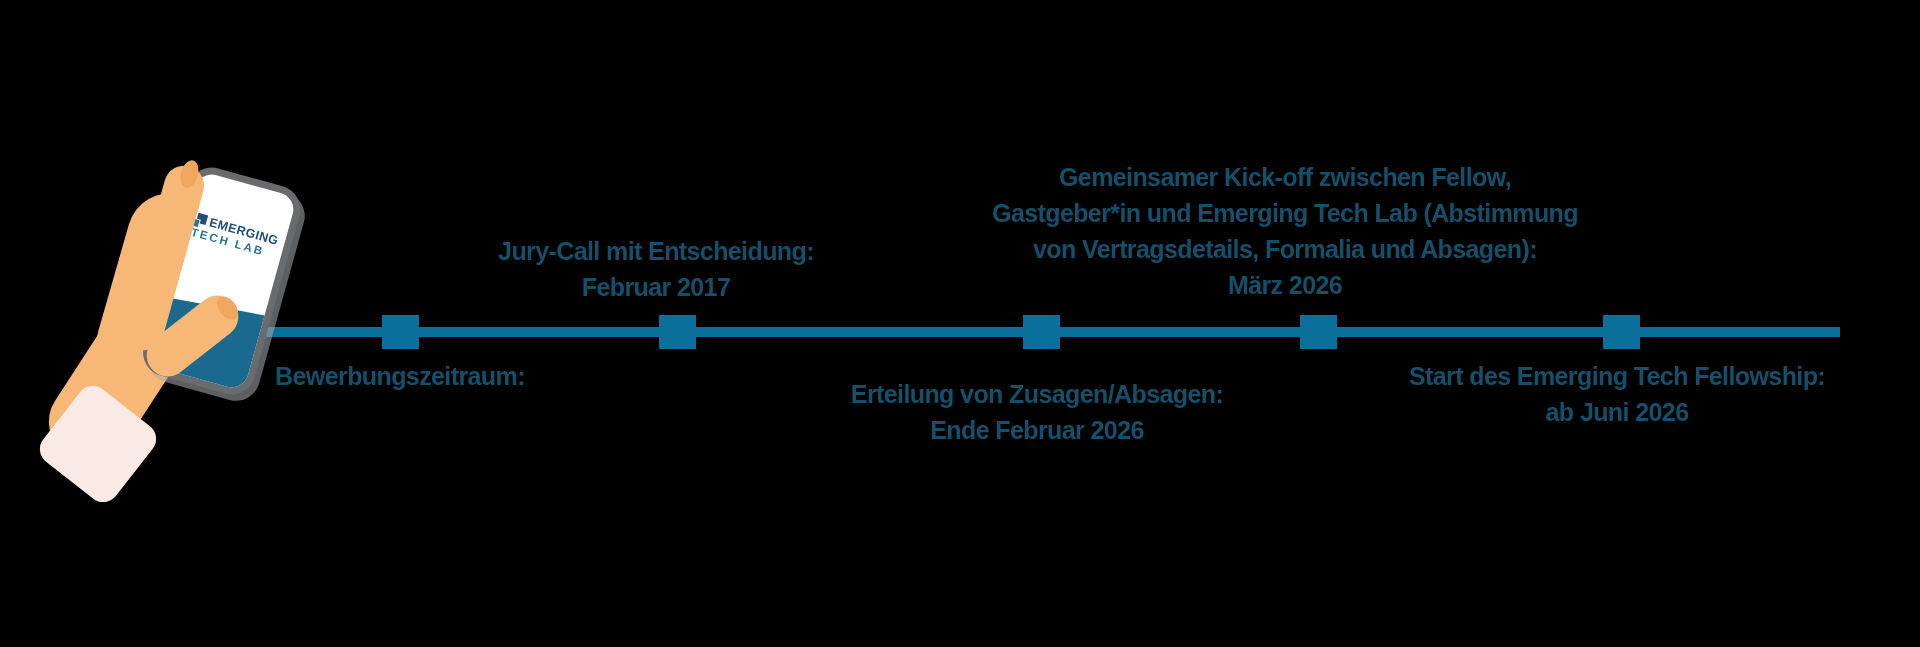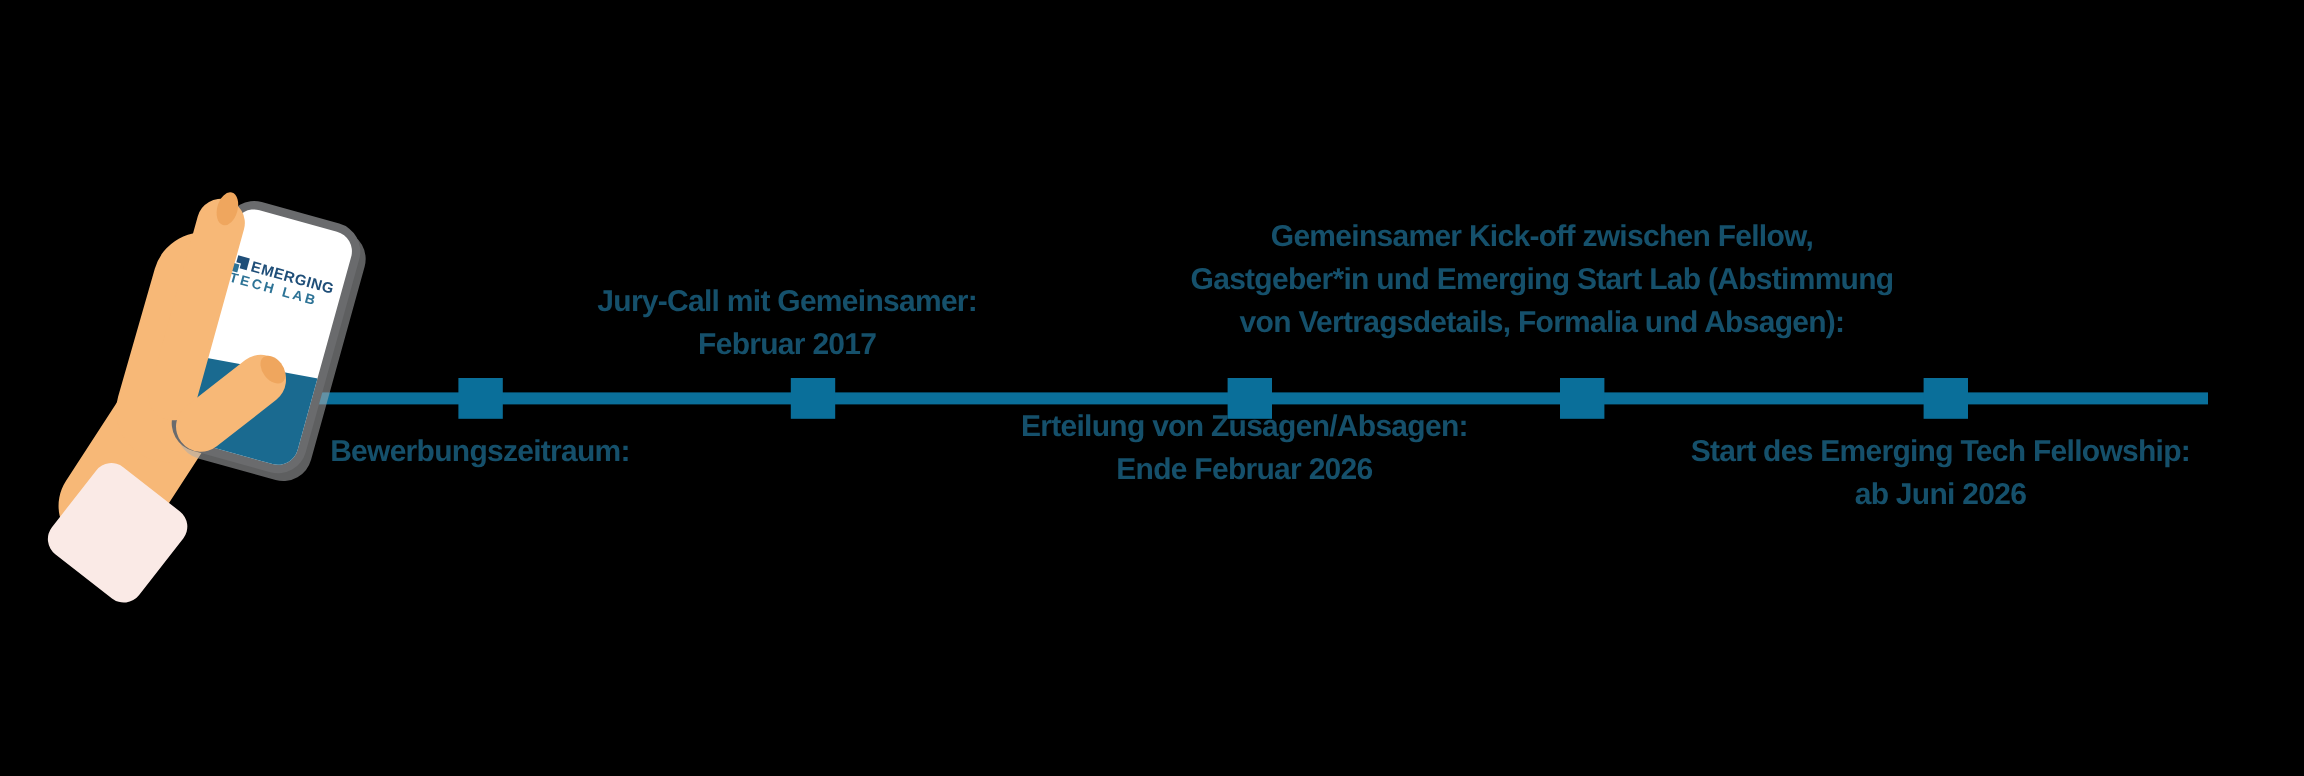"Gemeinsamer Kick-off zwischen Fellow," div.milestone { top: 179px -> 159px }
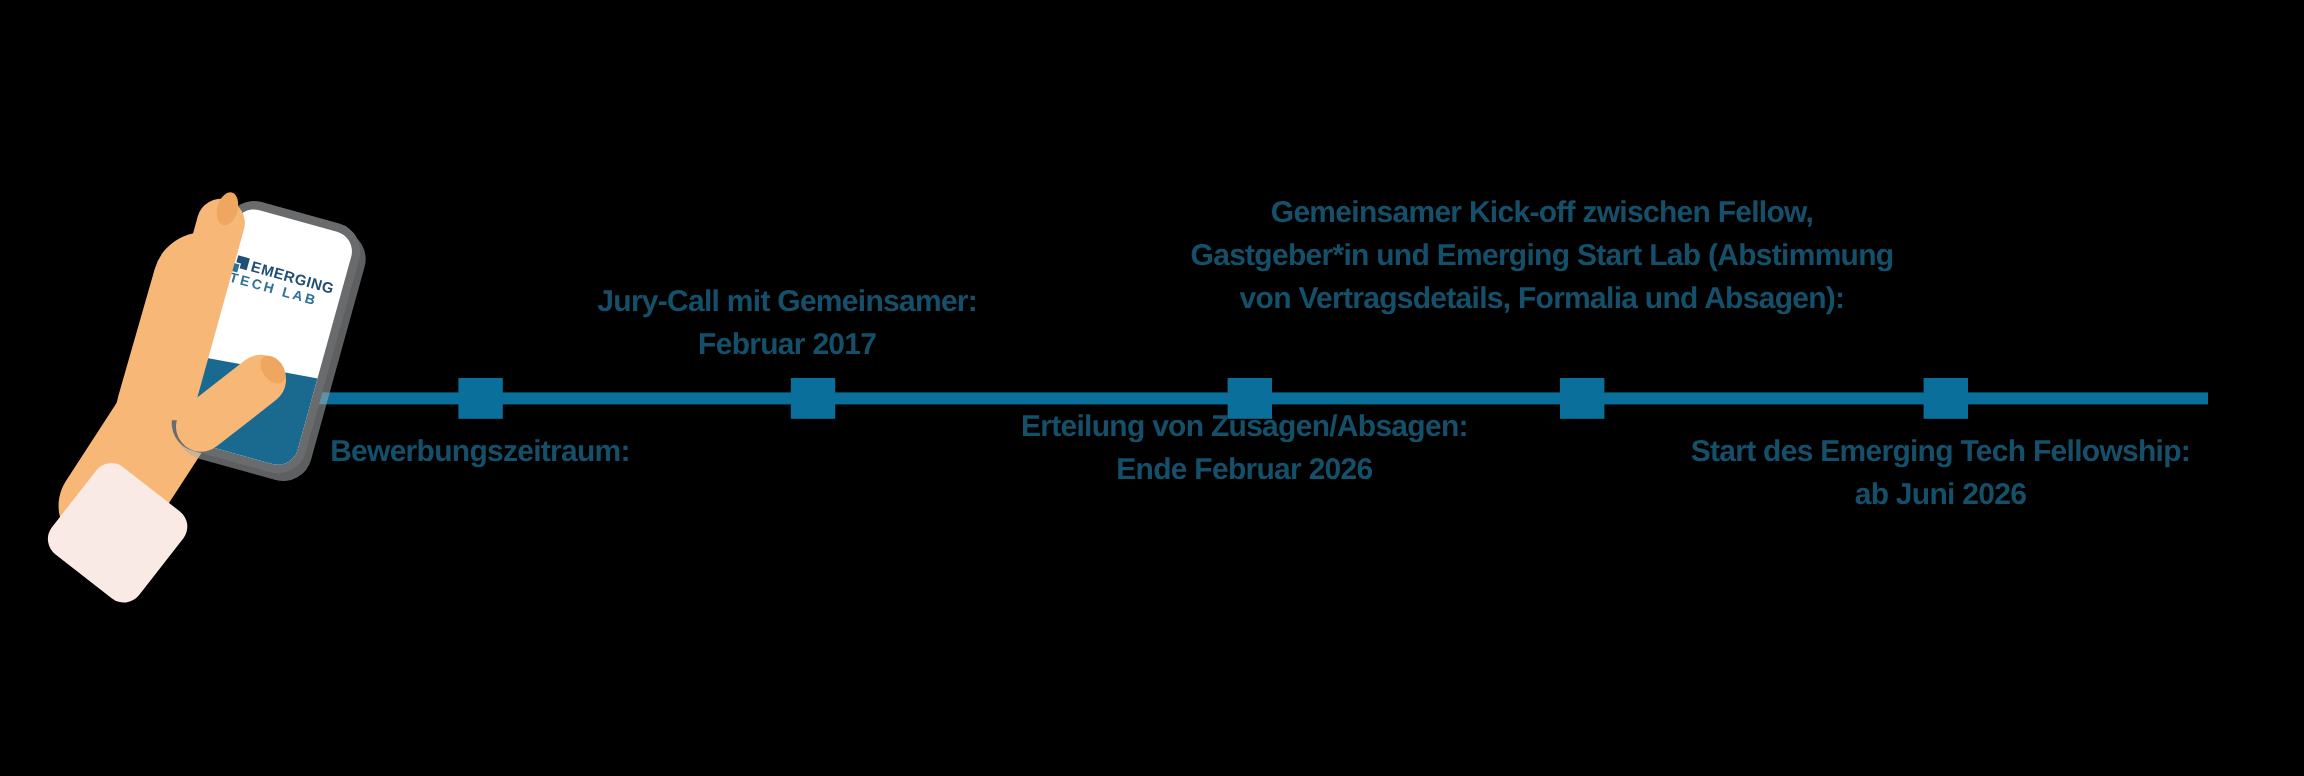"Gastgeber*in und Emerging Start Lab" div.ms-line { text: Start -> Tech }
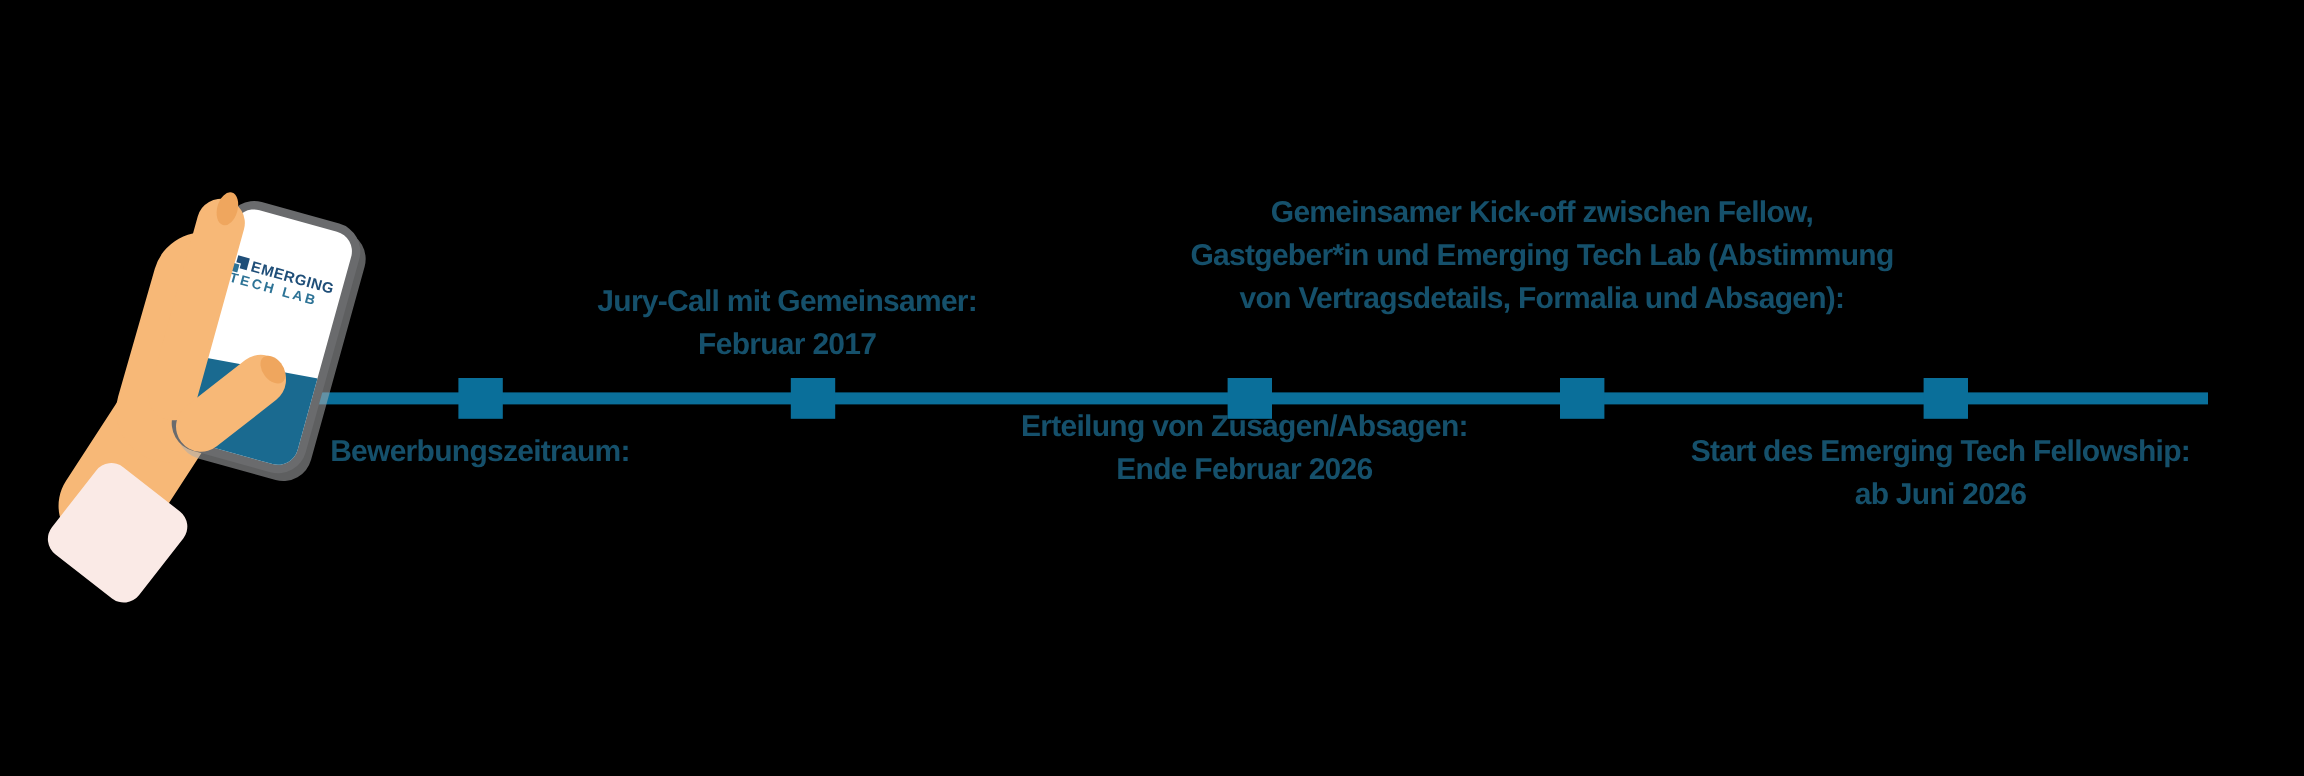"Jury-Call mit Gemeinsamer:" div.ms-line { text: Gemeinsamer -> Entscheidung }
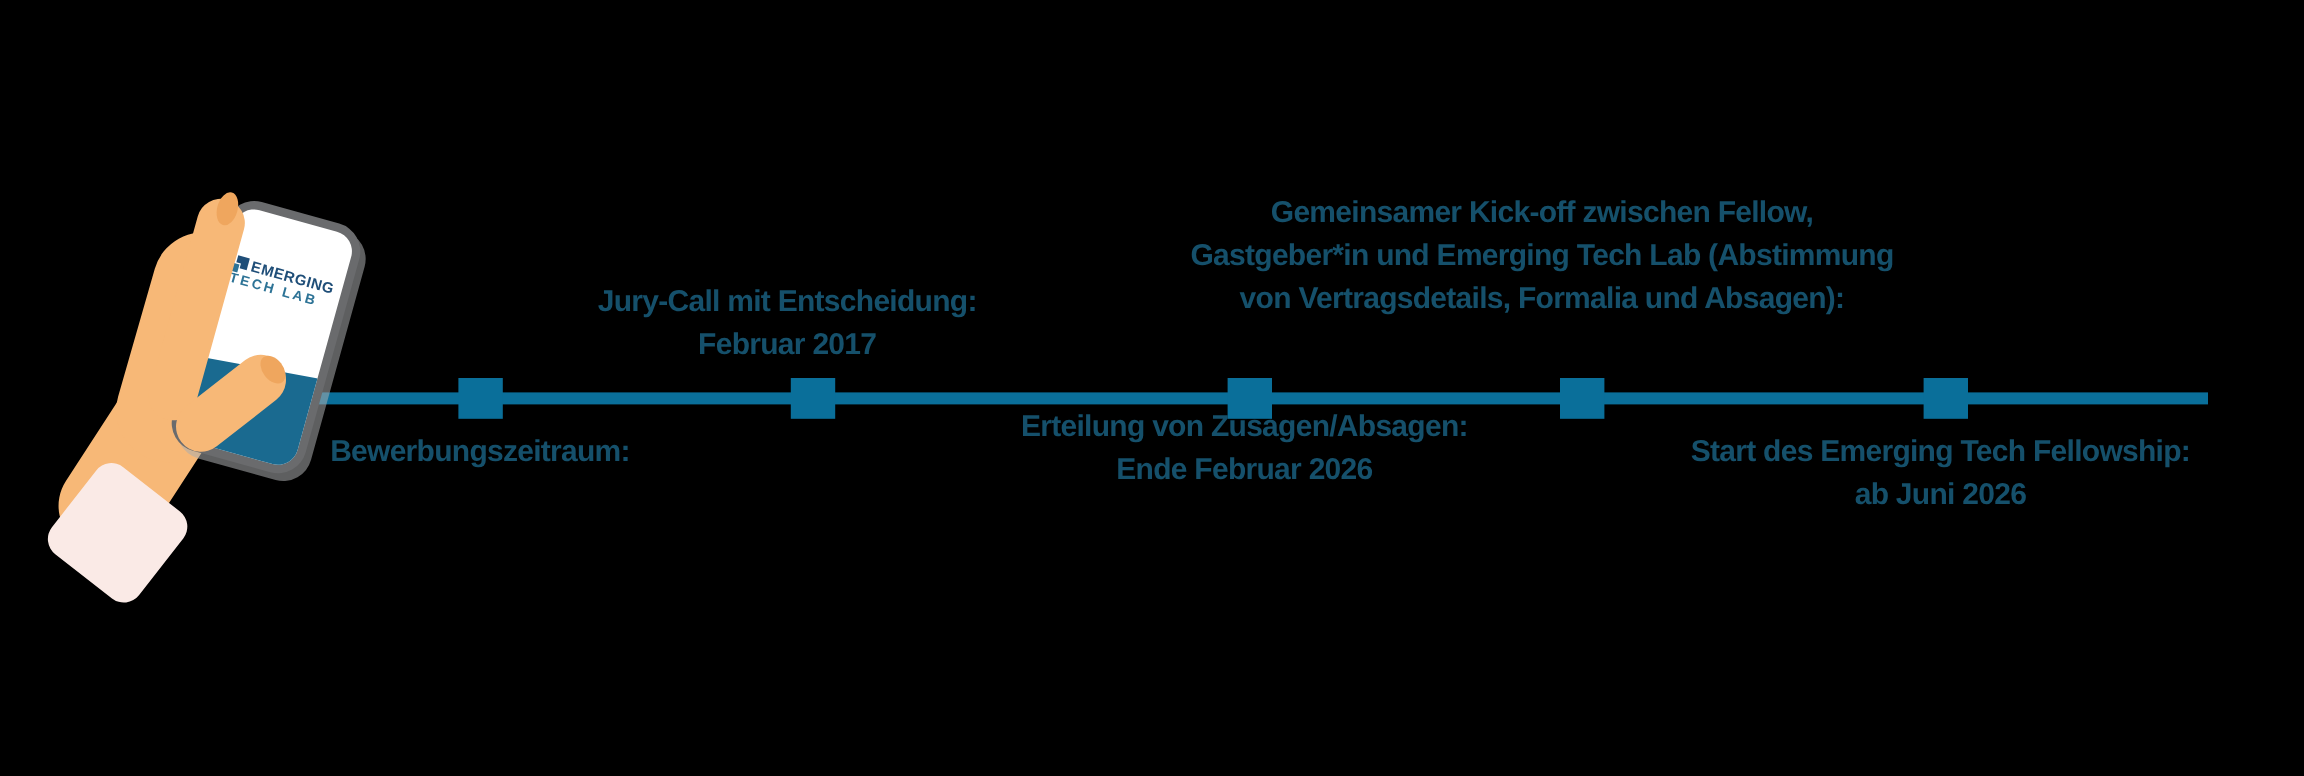"März 2026" div.ms-line { html: none -> <div>März 2026</div> }
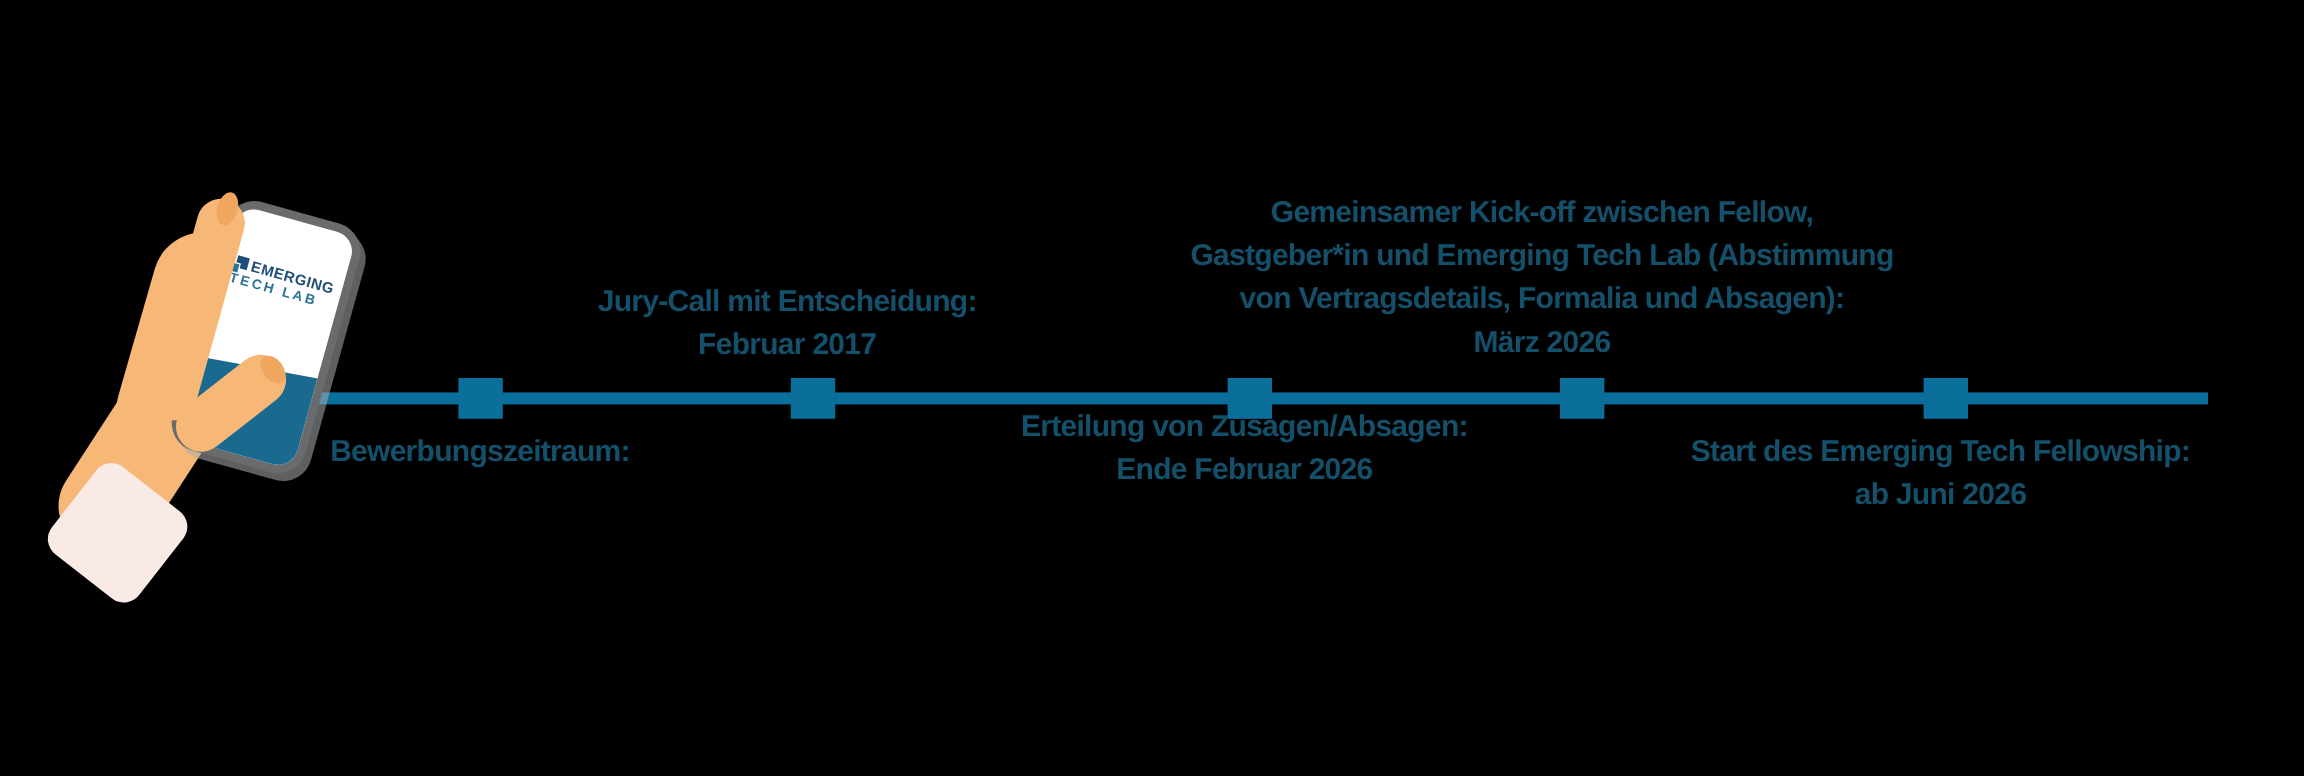"Erteilung von Zusagen/Absagen:" div.milestone { top: 337px -> 376px }
